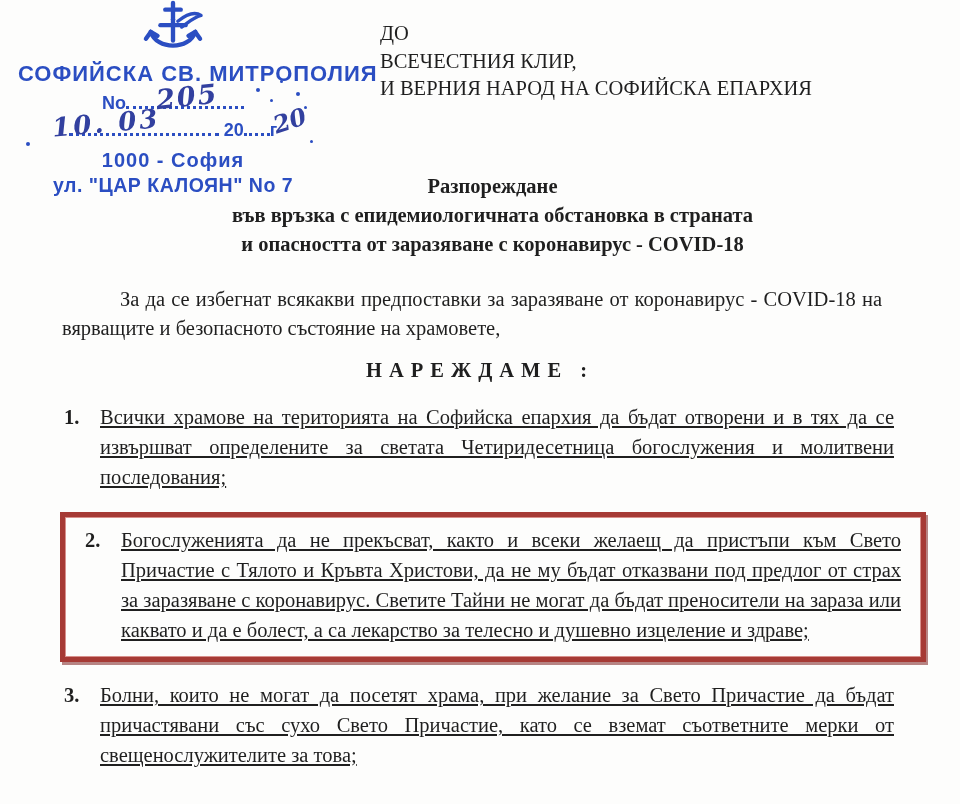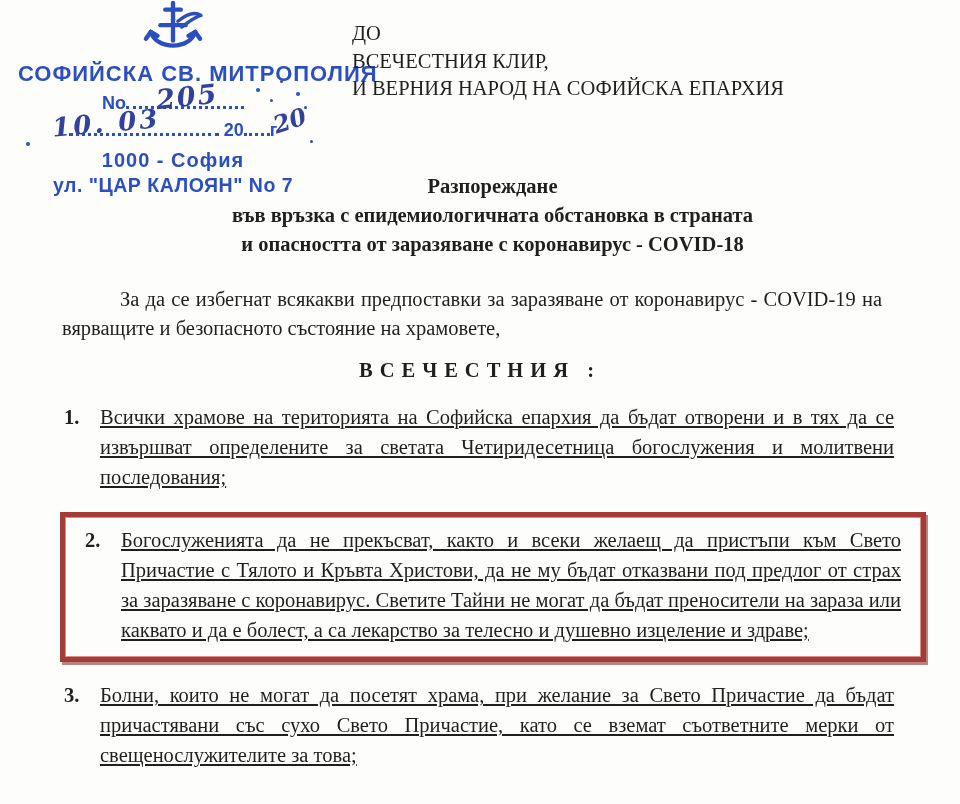"ДО" .recipient { left: 352px -> 380px }
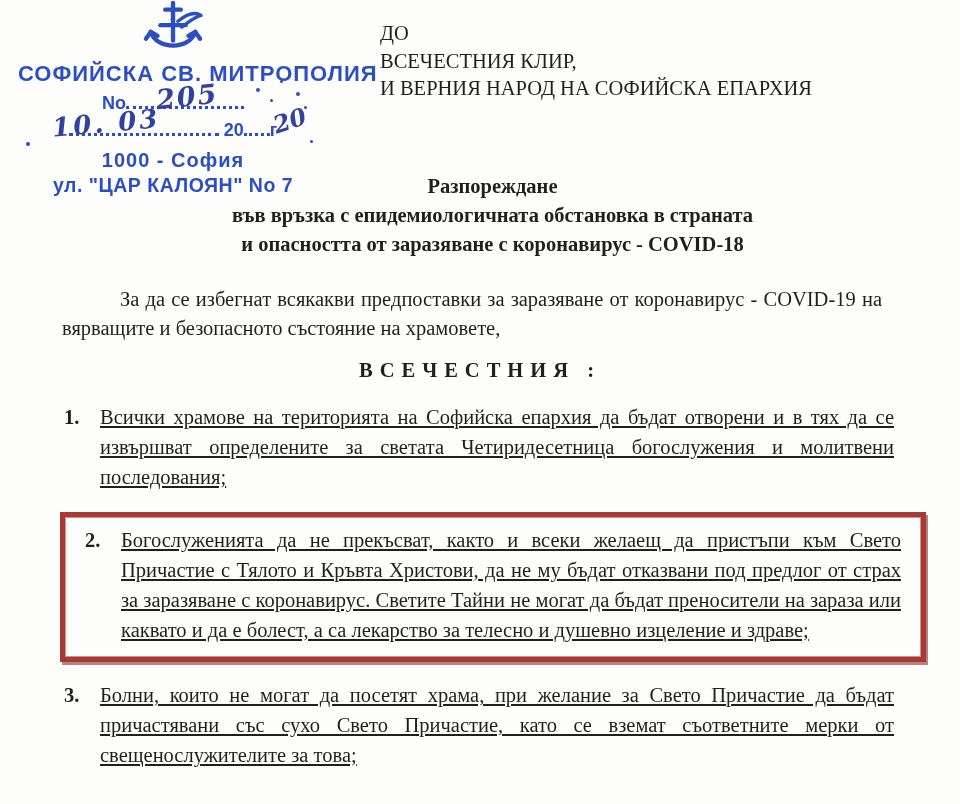"За да се избегнат всякакви" div.intro { text: COVID-19 -> COVID-18 }
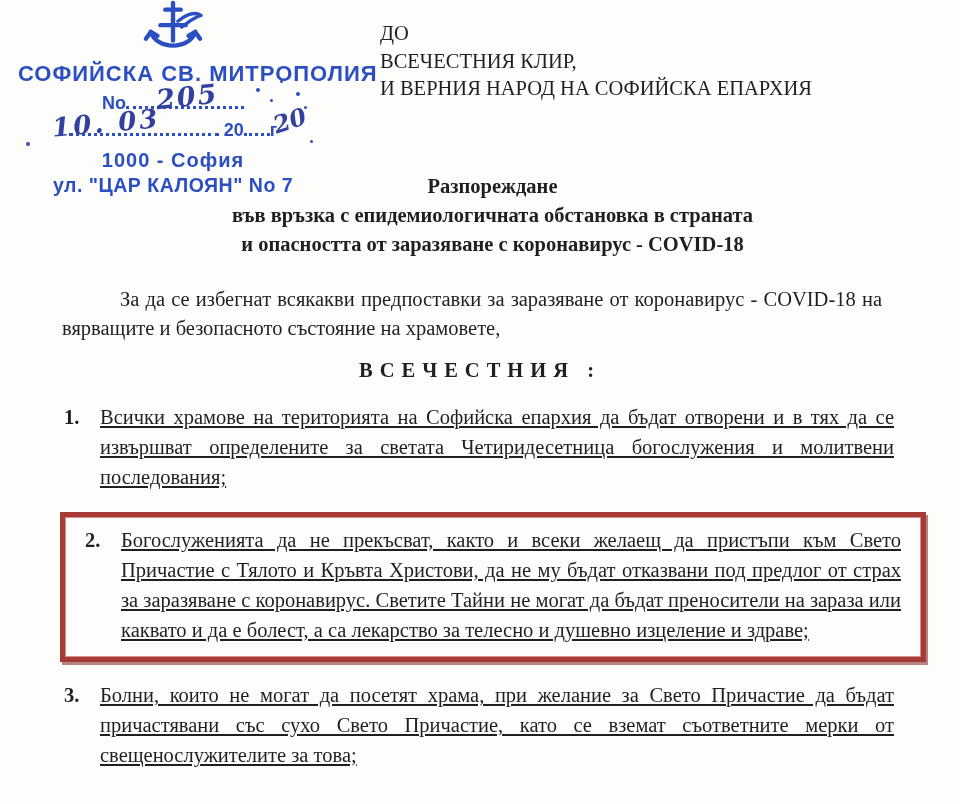"ВСЕЧЕСТНИЯ :" div.order-heading { text: ВСЕЧЕСТНИЯ -> НАРЕЖДАМЕ }
